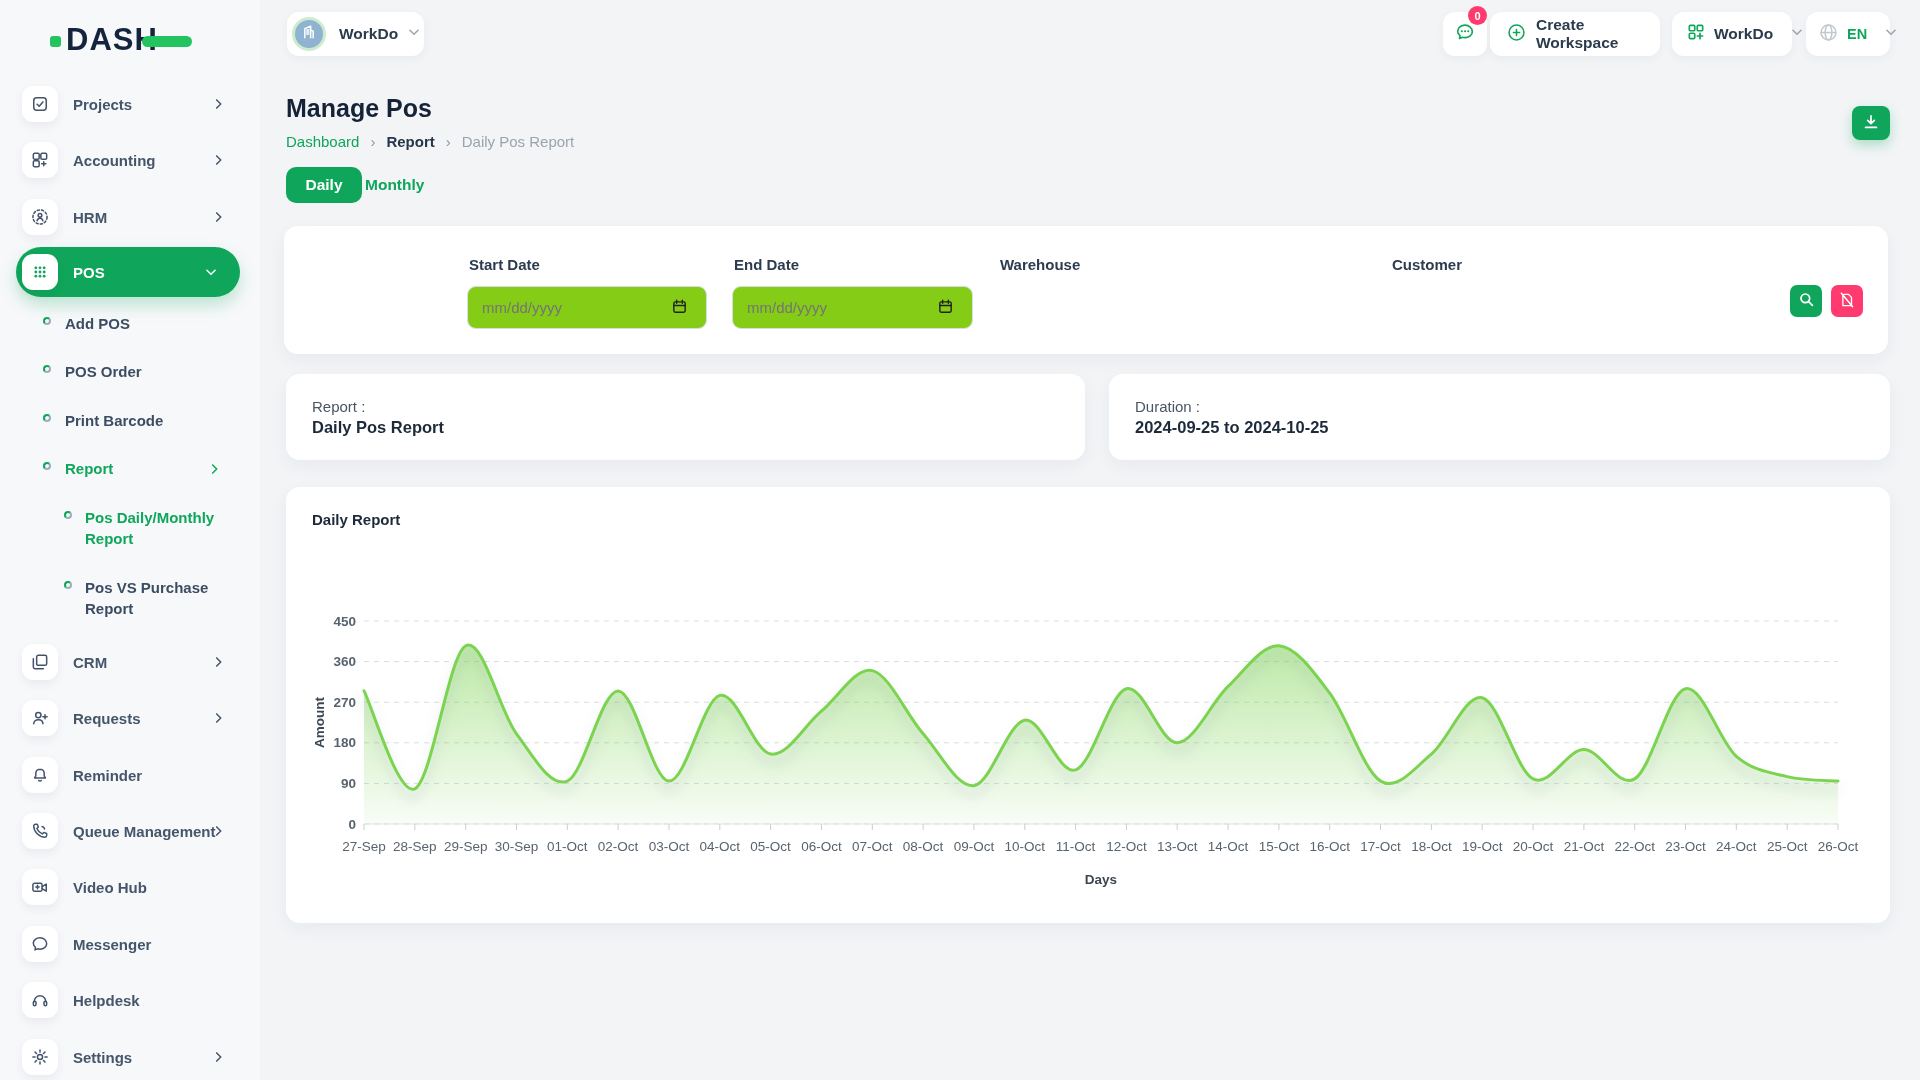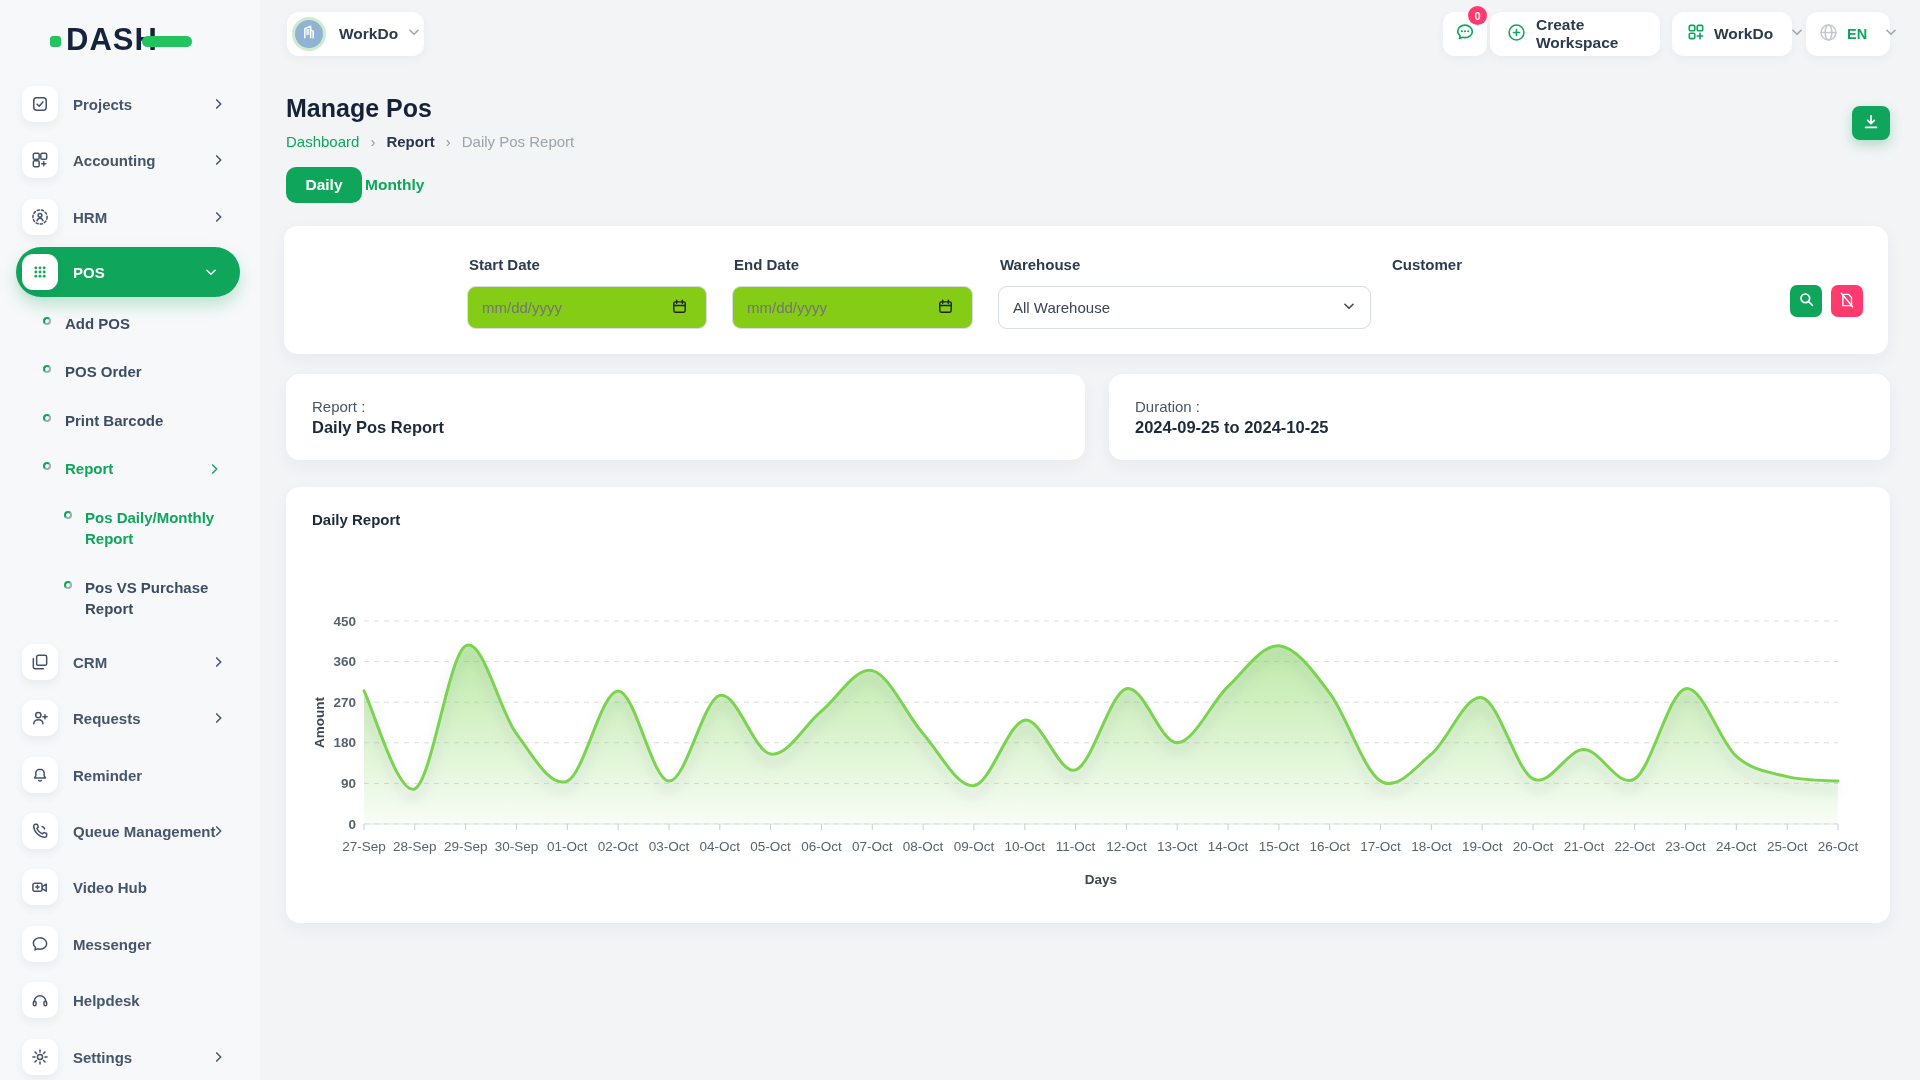"All Warehouse" div.f-select { html: <div> <span>All Warehouse</span> <span><svg> <polyline></polyline> </svg></span> </div> -> none }
